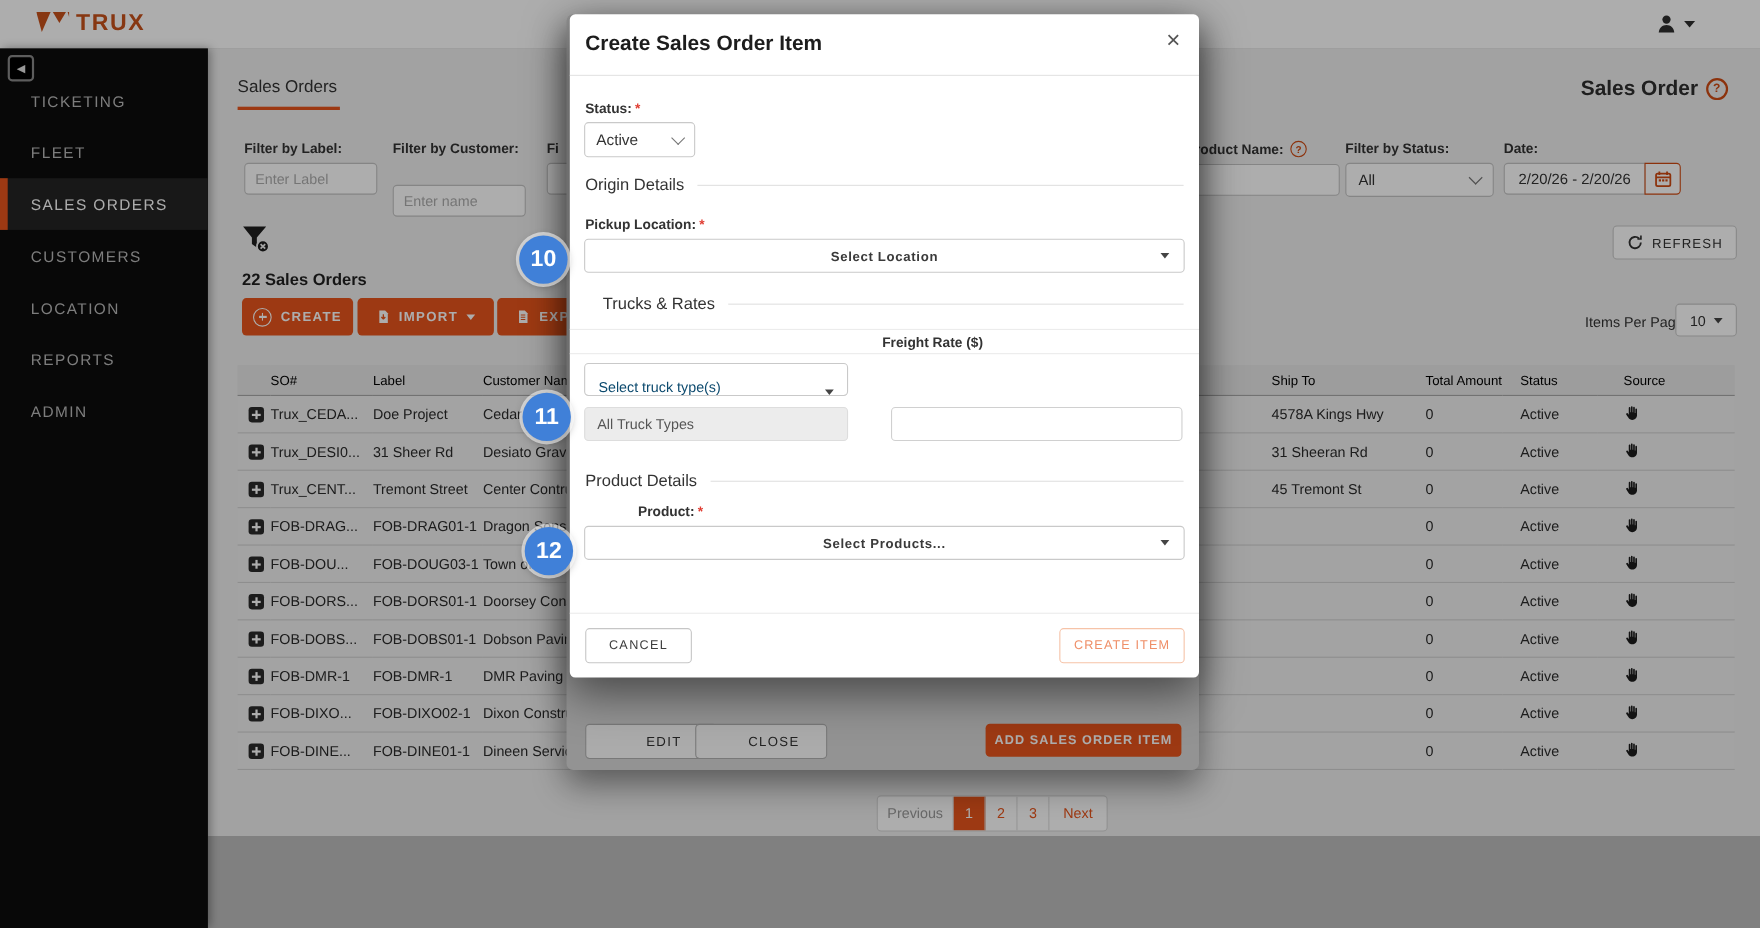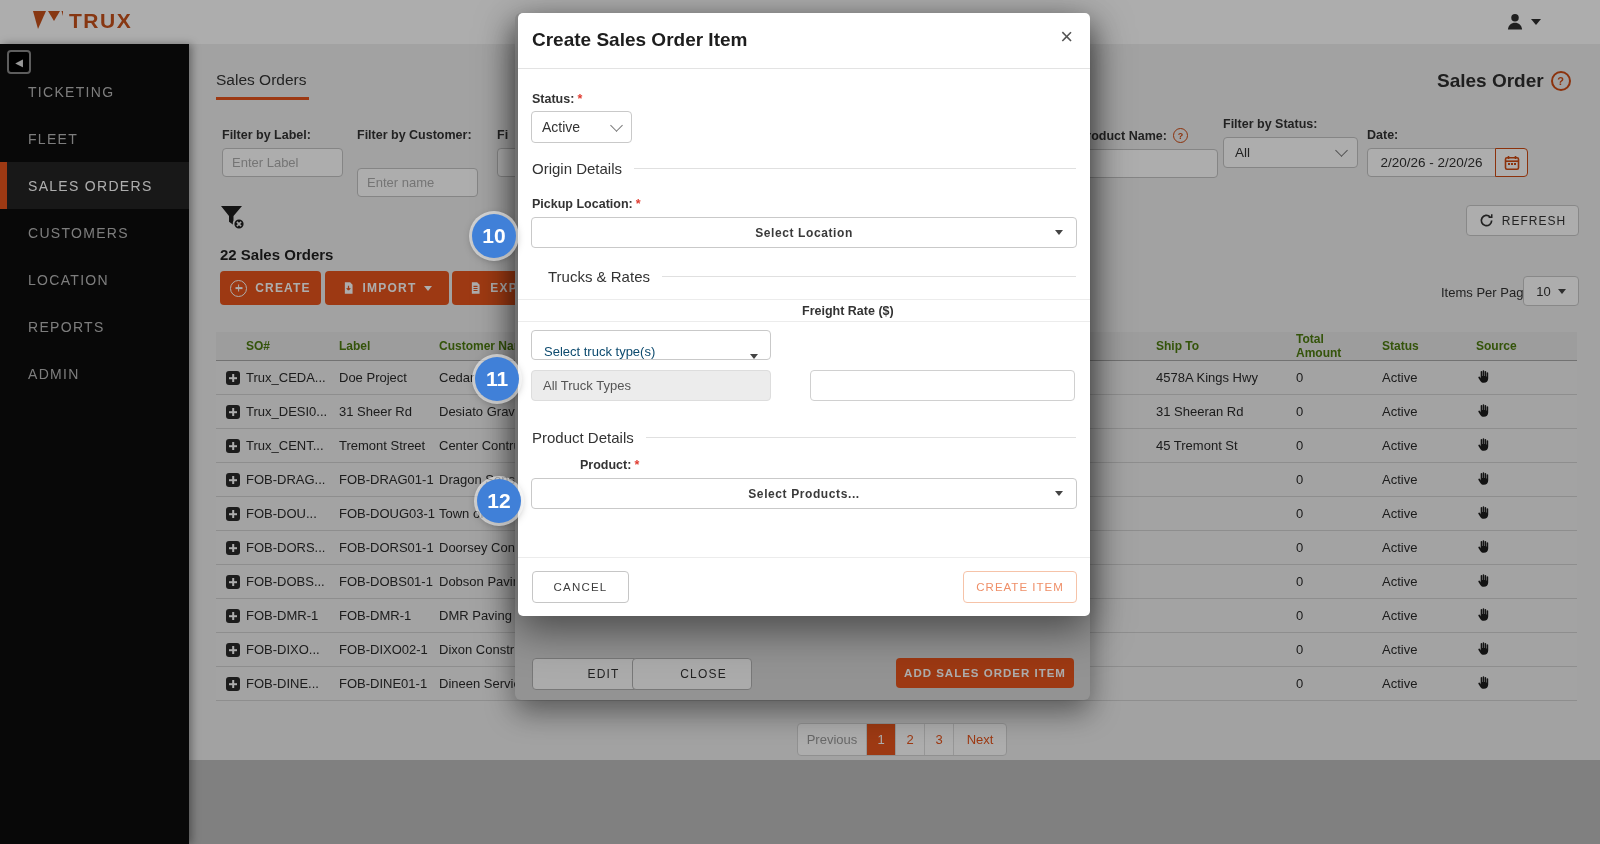"Filter by Status:" #fg-status { top: 117px -> 128px }
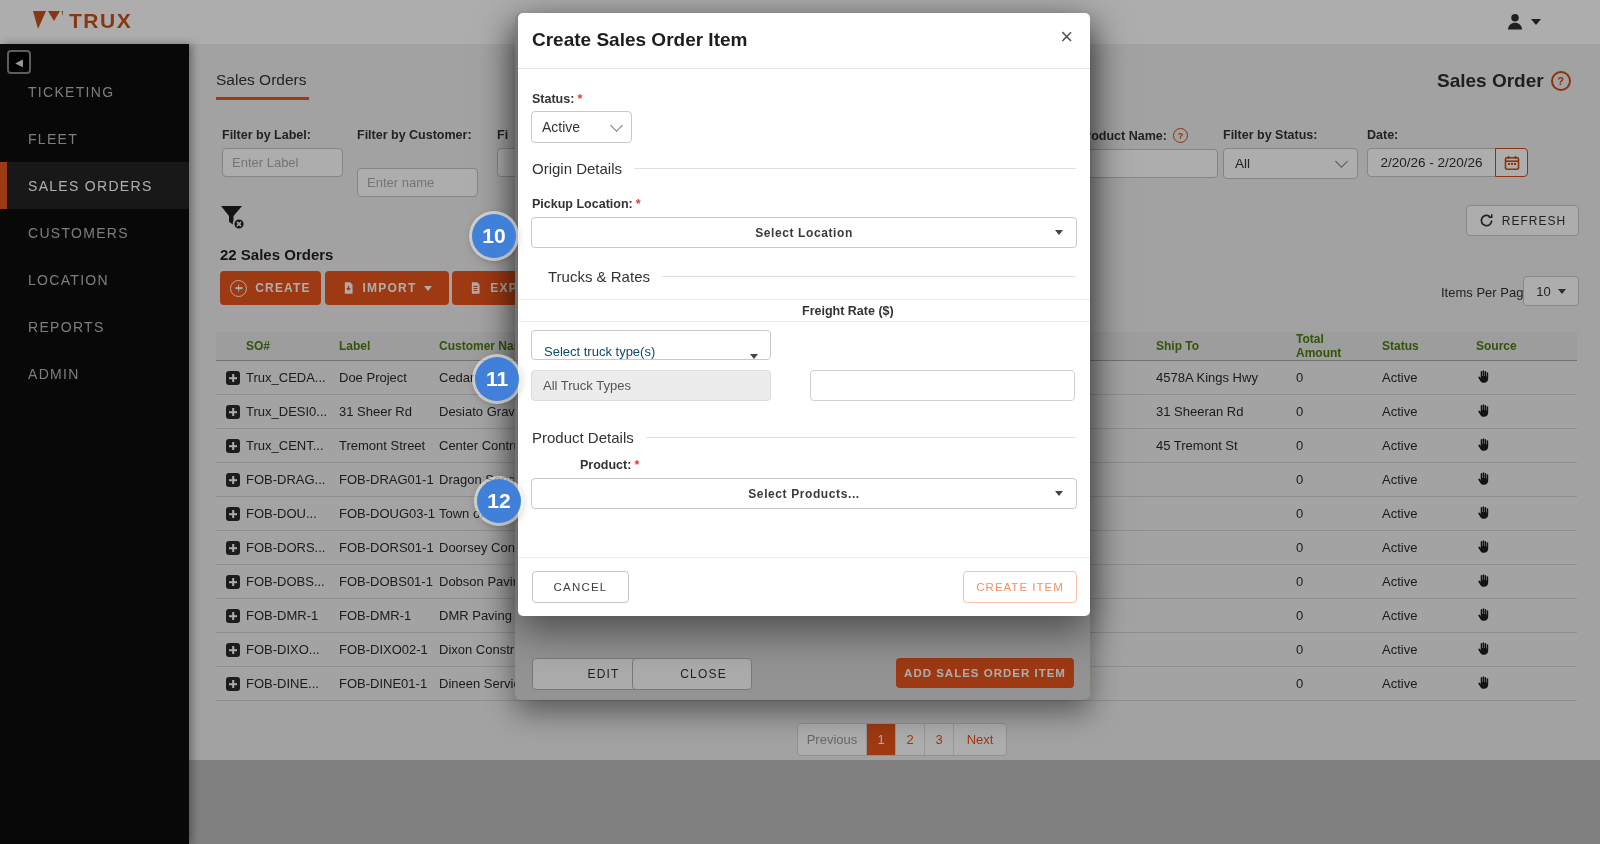"SO#" #so-table th { color: #4d7c0f -> #000000; font-weight: bold -> normal }
